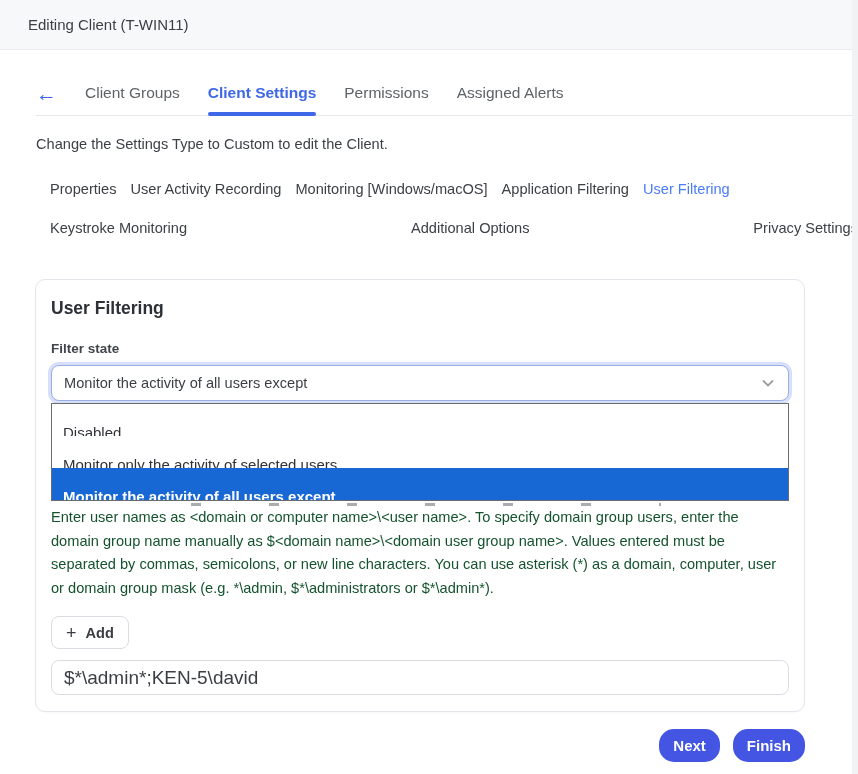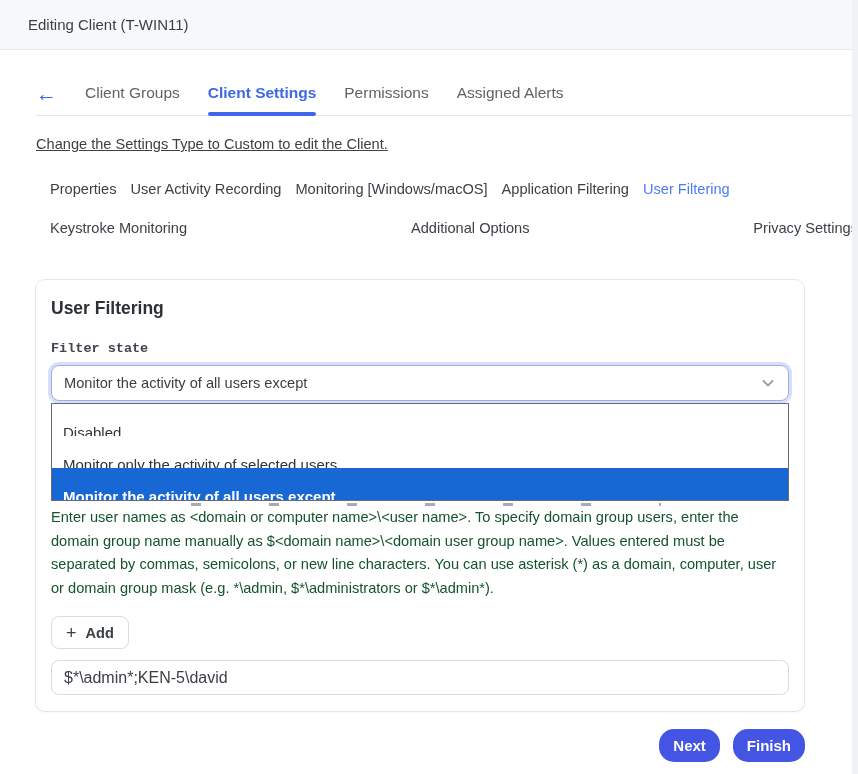"Change the Settings Type to" .notice { text-decoration: underline -> none }
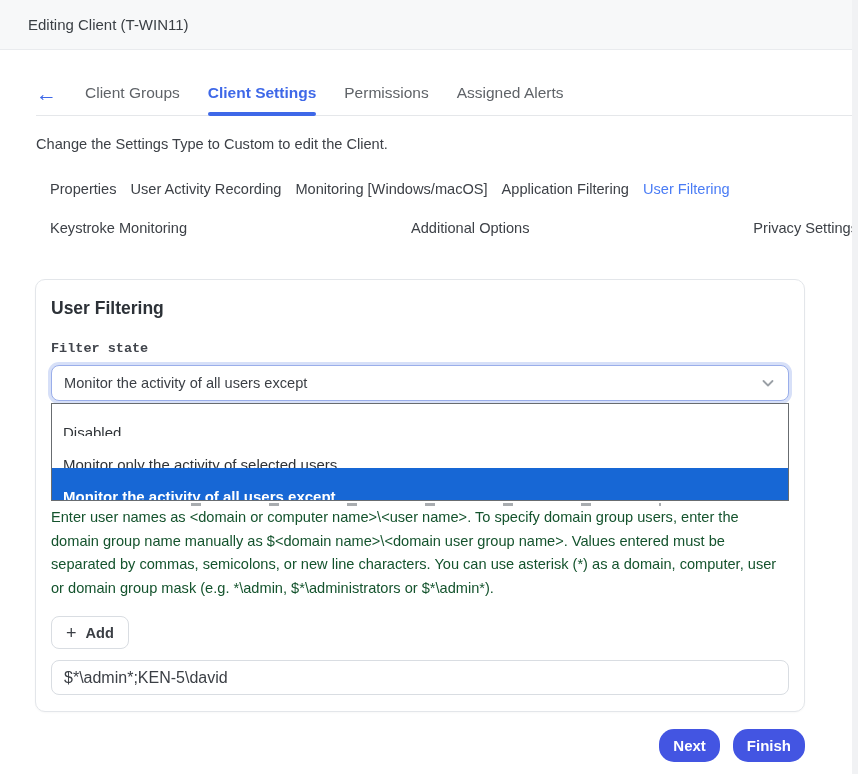"Filter state" .field-label { font-family: Liberation Mono, monospace -> none }
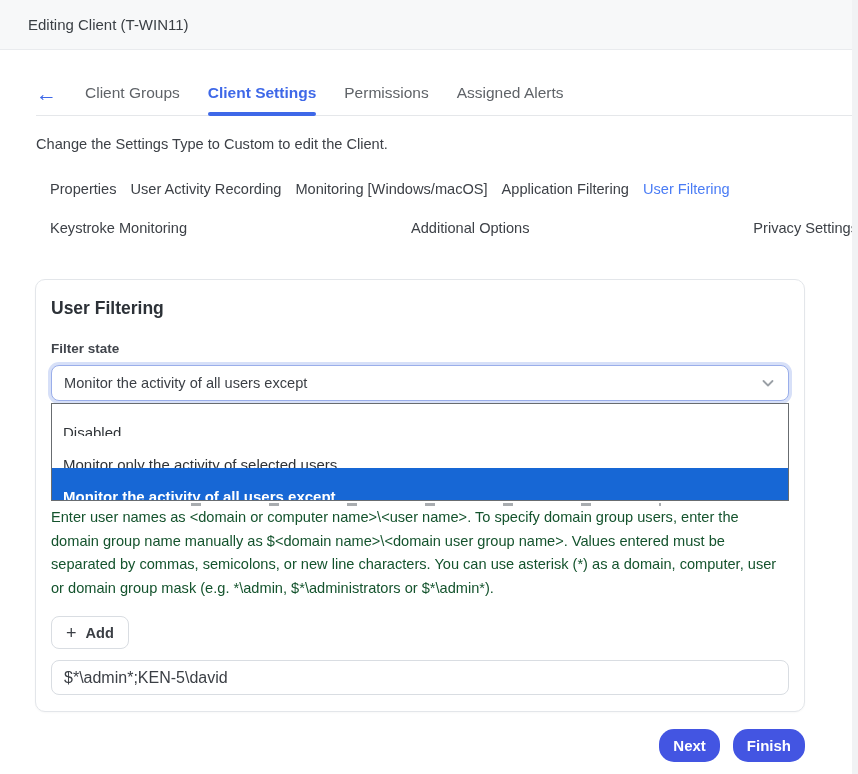"$*\admin*;KEN-5\david" .users-input { font-size: 16px -> 19px }
